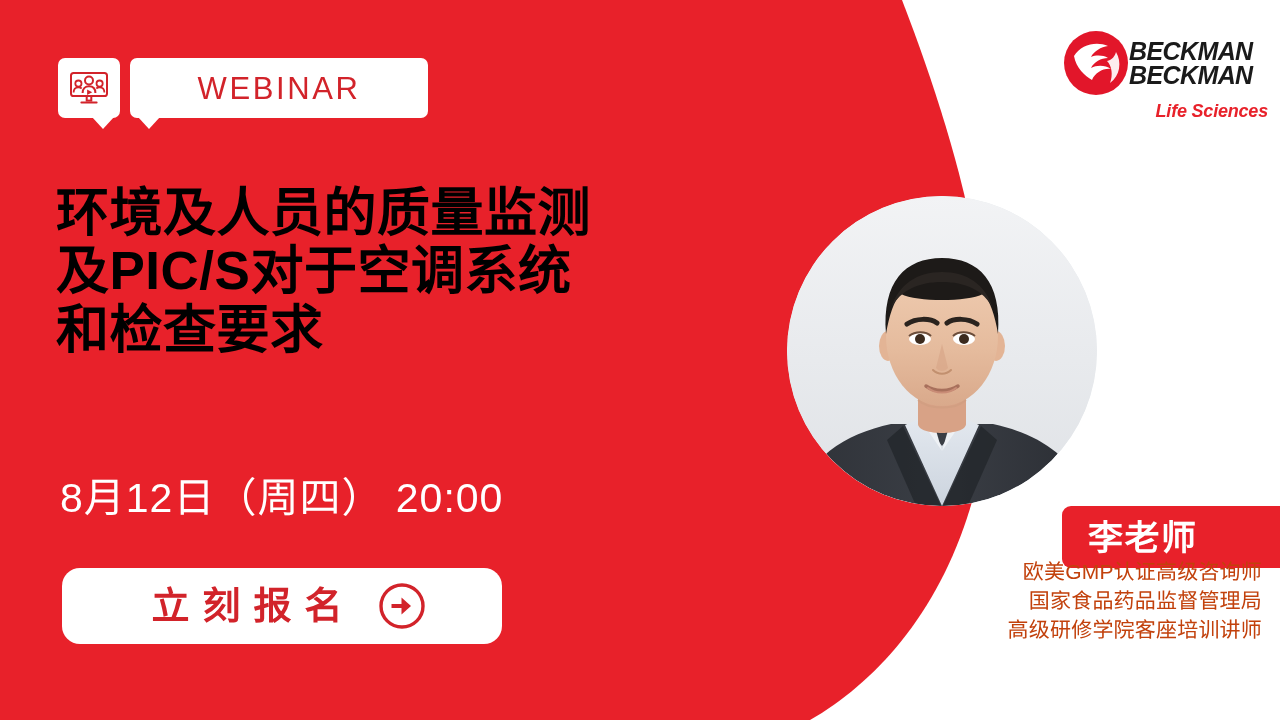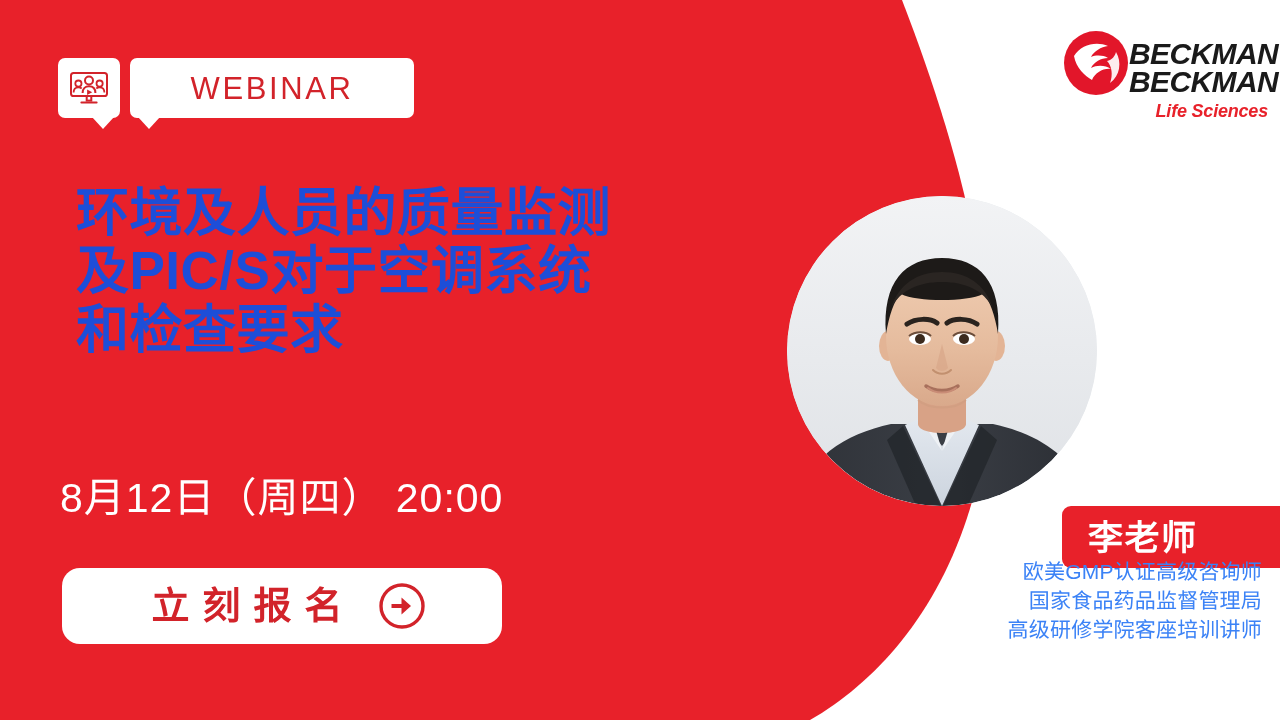"BECKMAN" .brand-wordmark { font-size: 30px -> 25px }
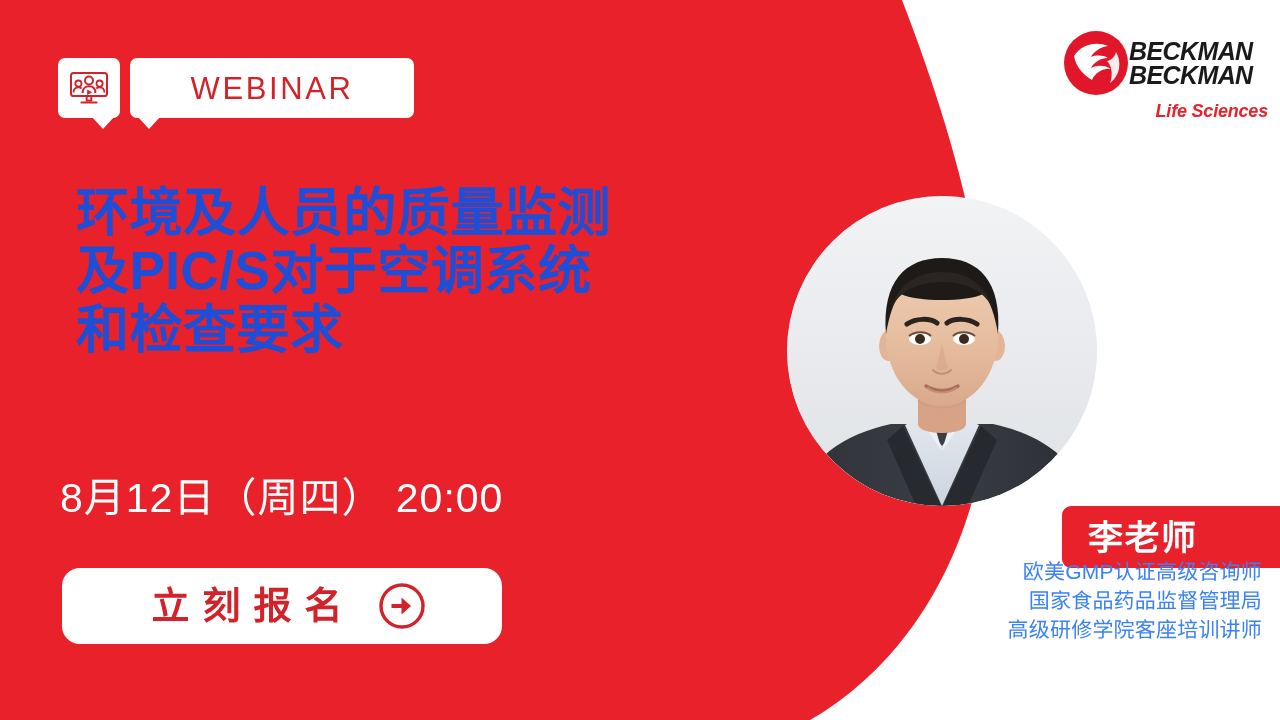"WEBINAR" .bubble-text { padding: 0 22px -> 0 29px }
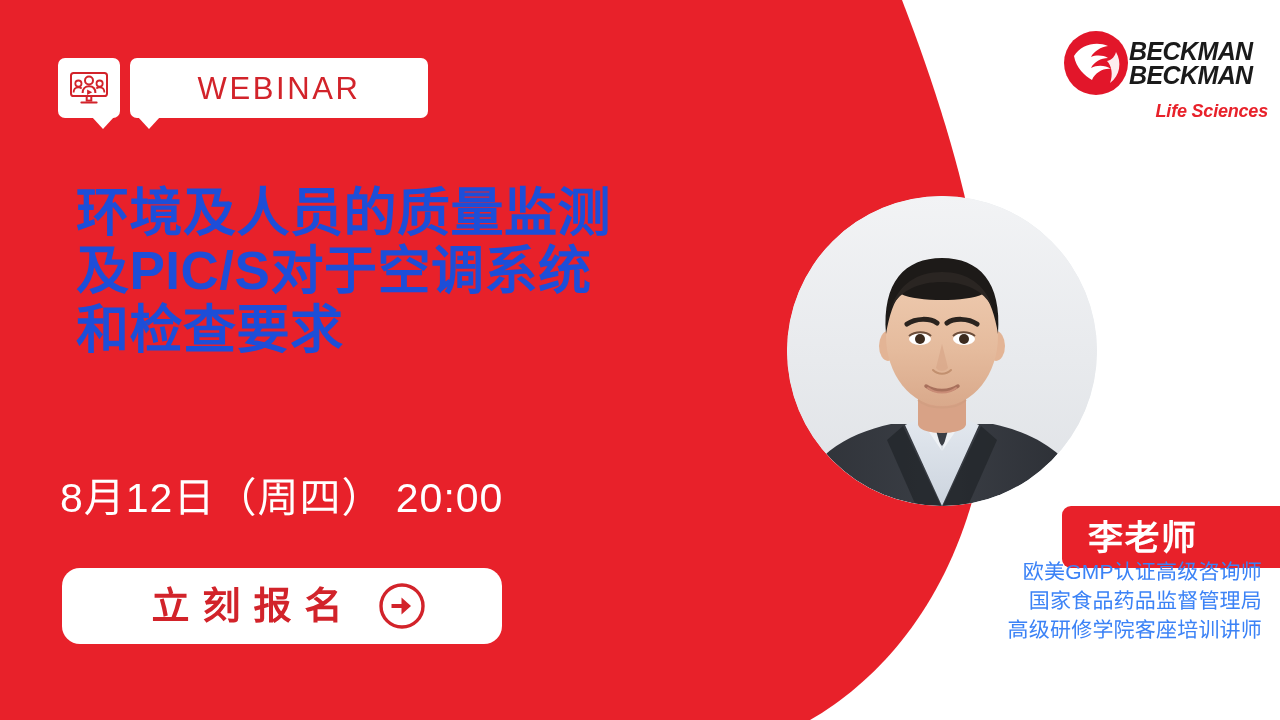"环境及人员的质量监测" .headline { color: #1d4ed8 -> #000000; margin-left: 20px -> none }
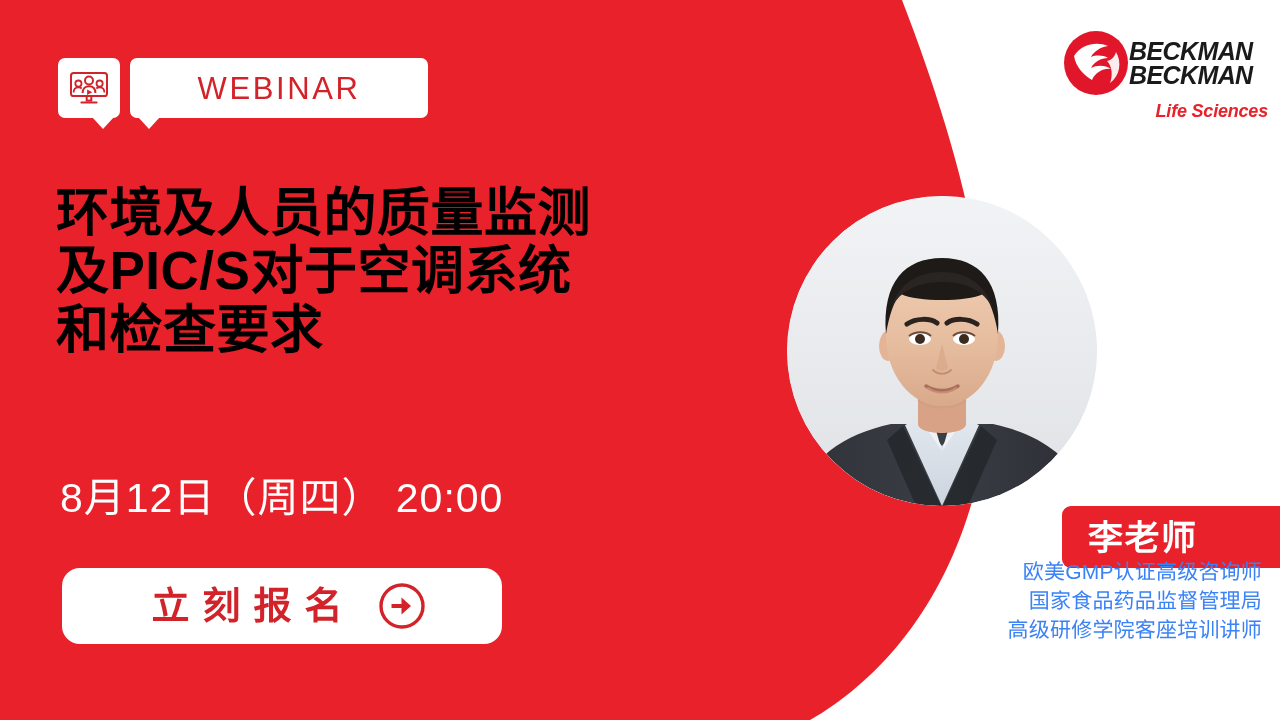"欧美GMP认证高级咨询师" .credentials { color: #3b82f6 -> #c2410c }
